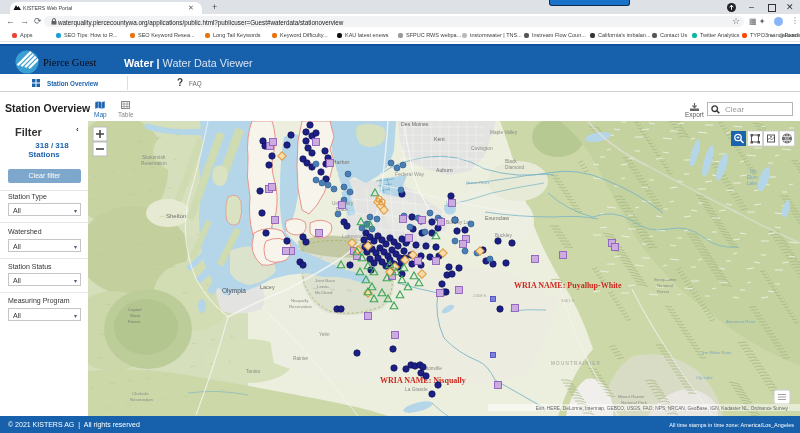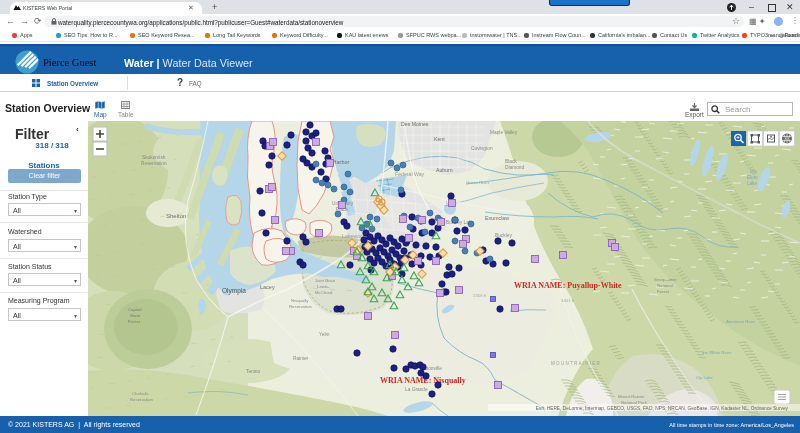"Search" div.abs { text: Search -> Clear }
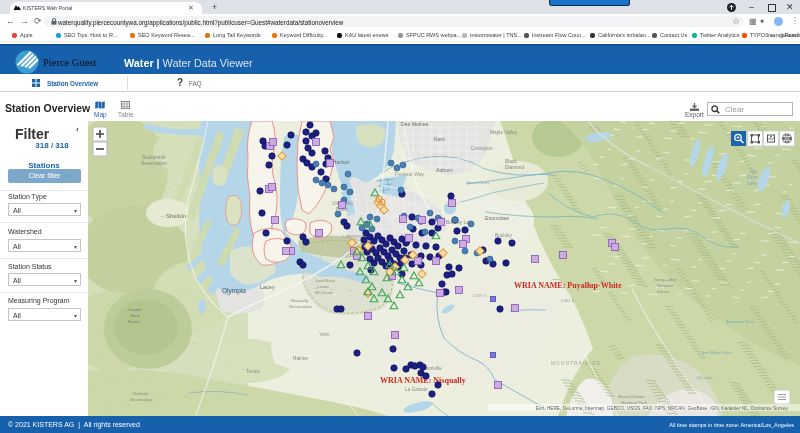"Filter" #flt { font-size: 14px -> 11px }
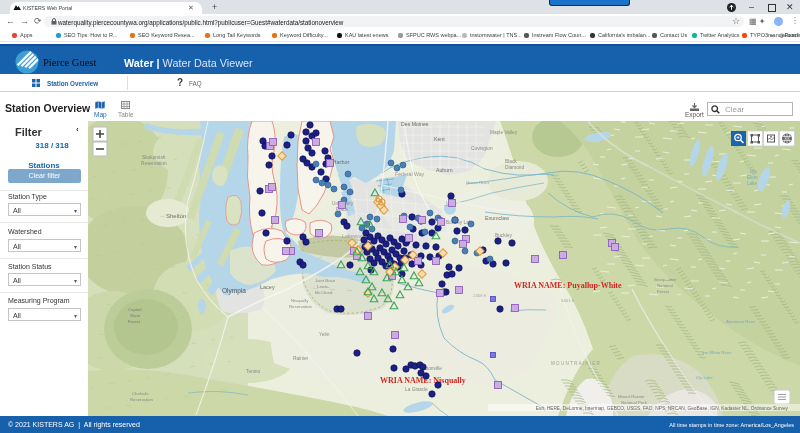"Stations" #cnt2 { top: 161px -> 150px }
